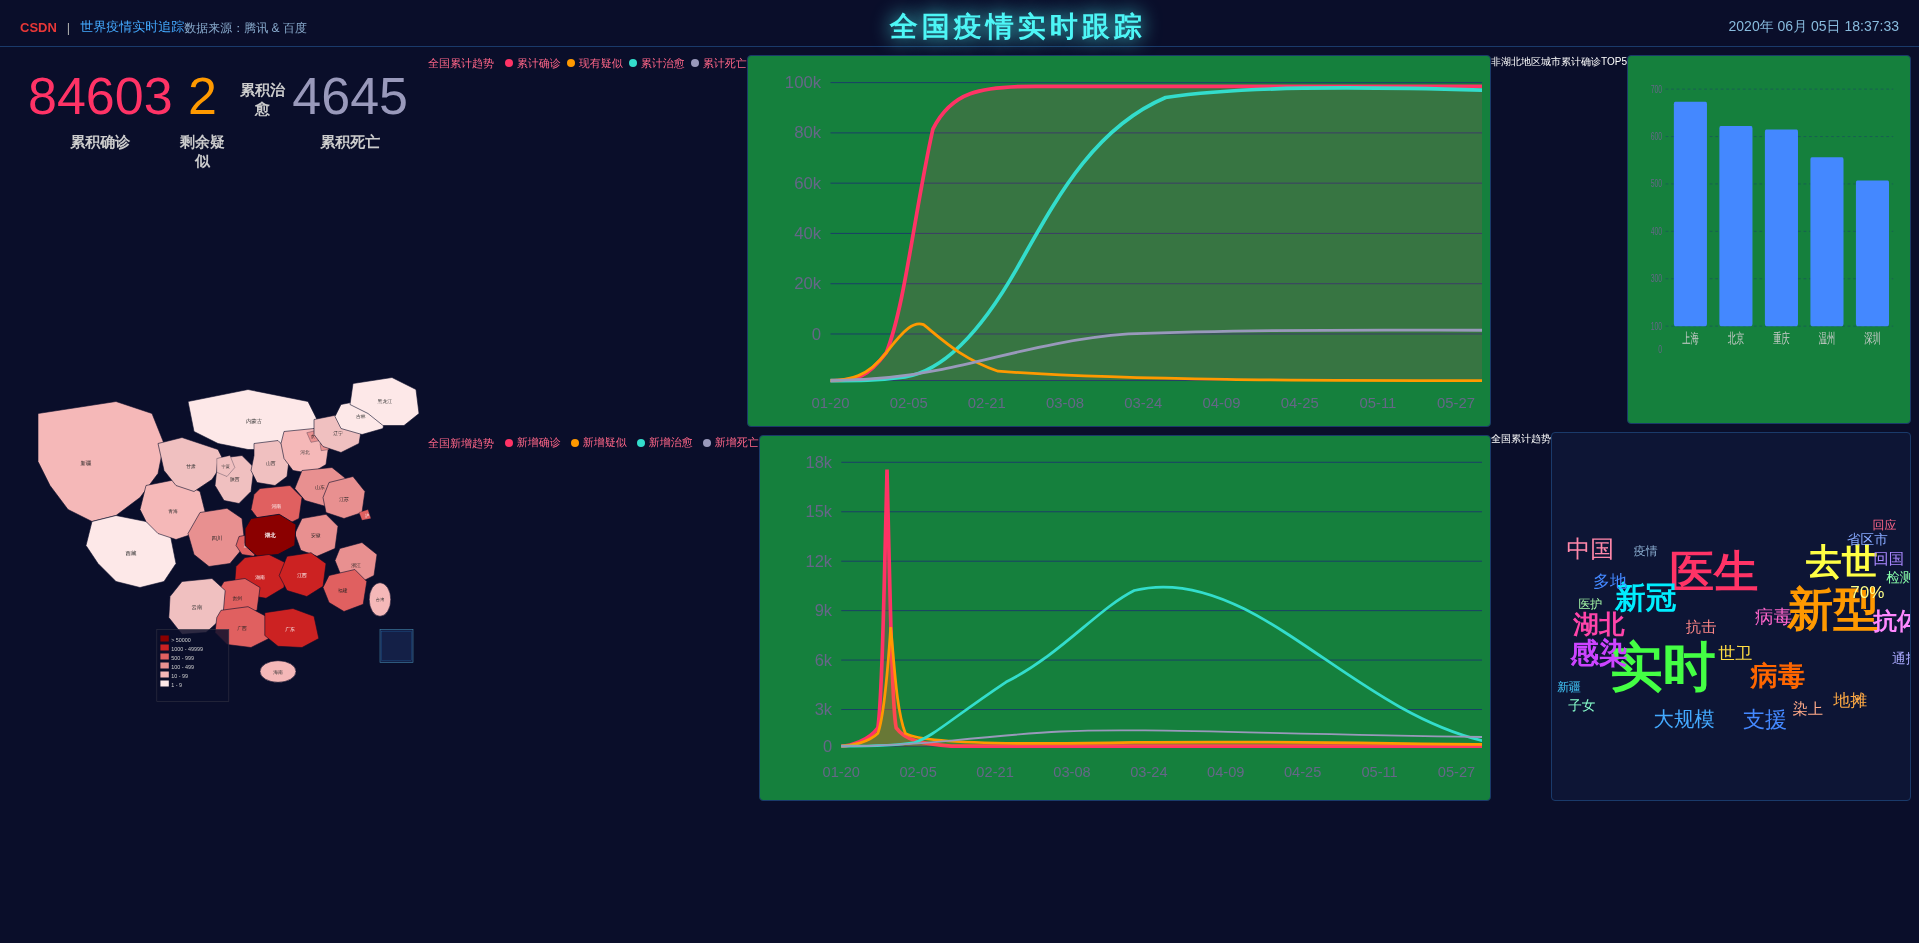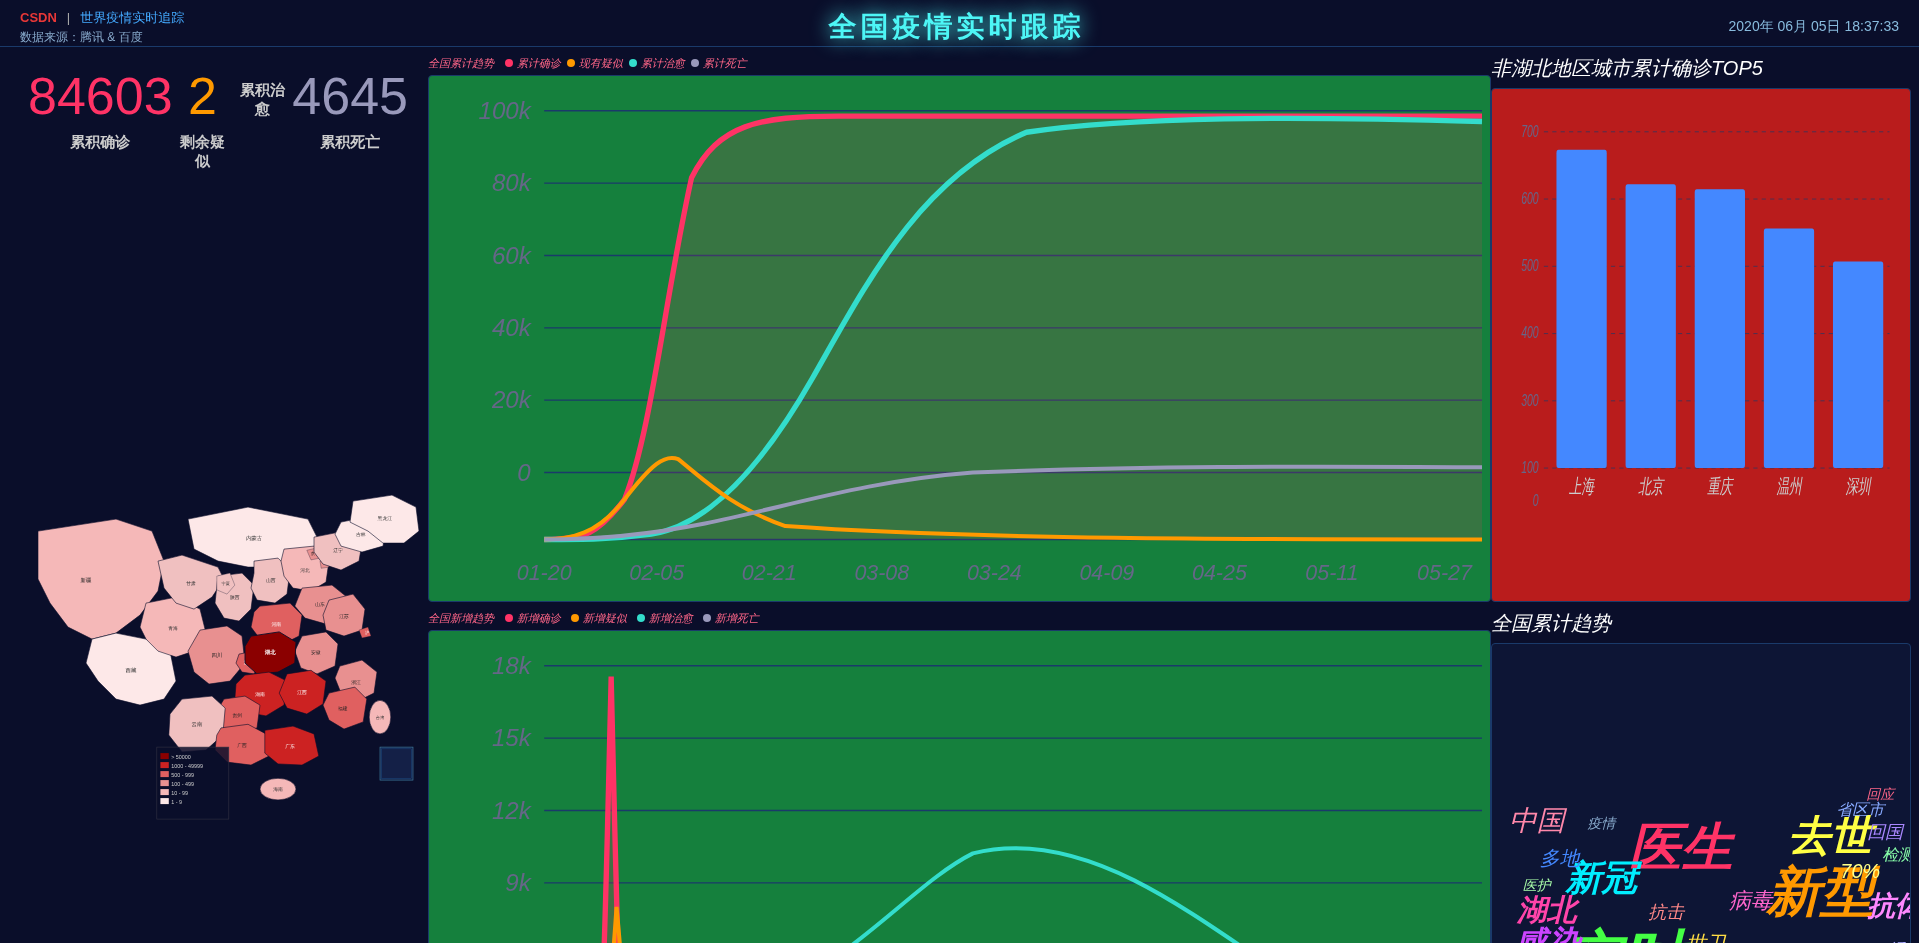"CSDN" .header-left { flex-direction: column -> row }
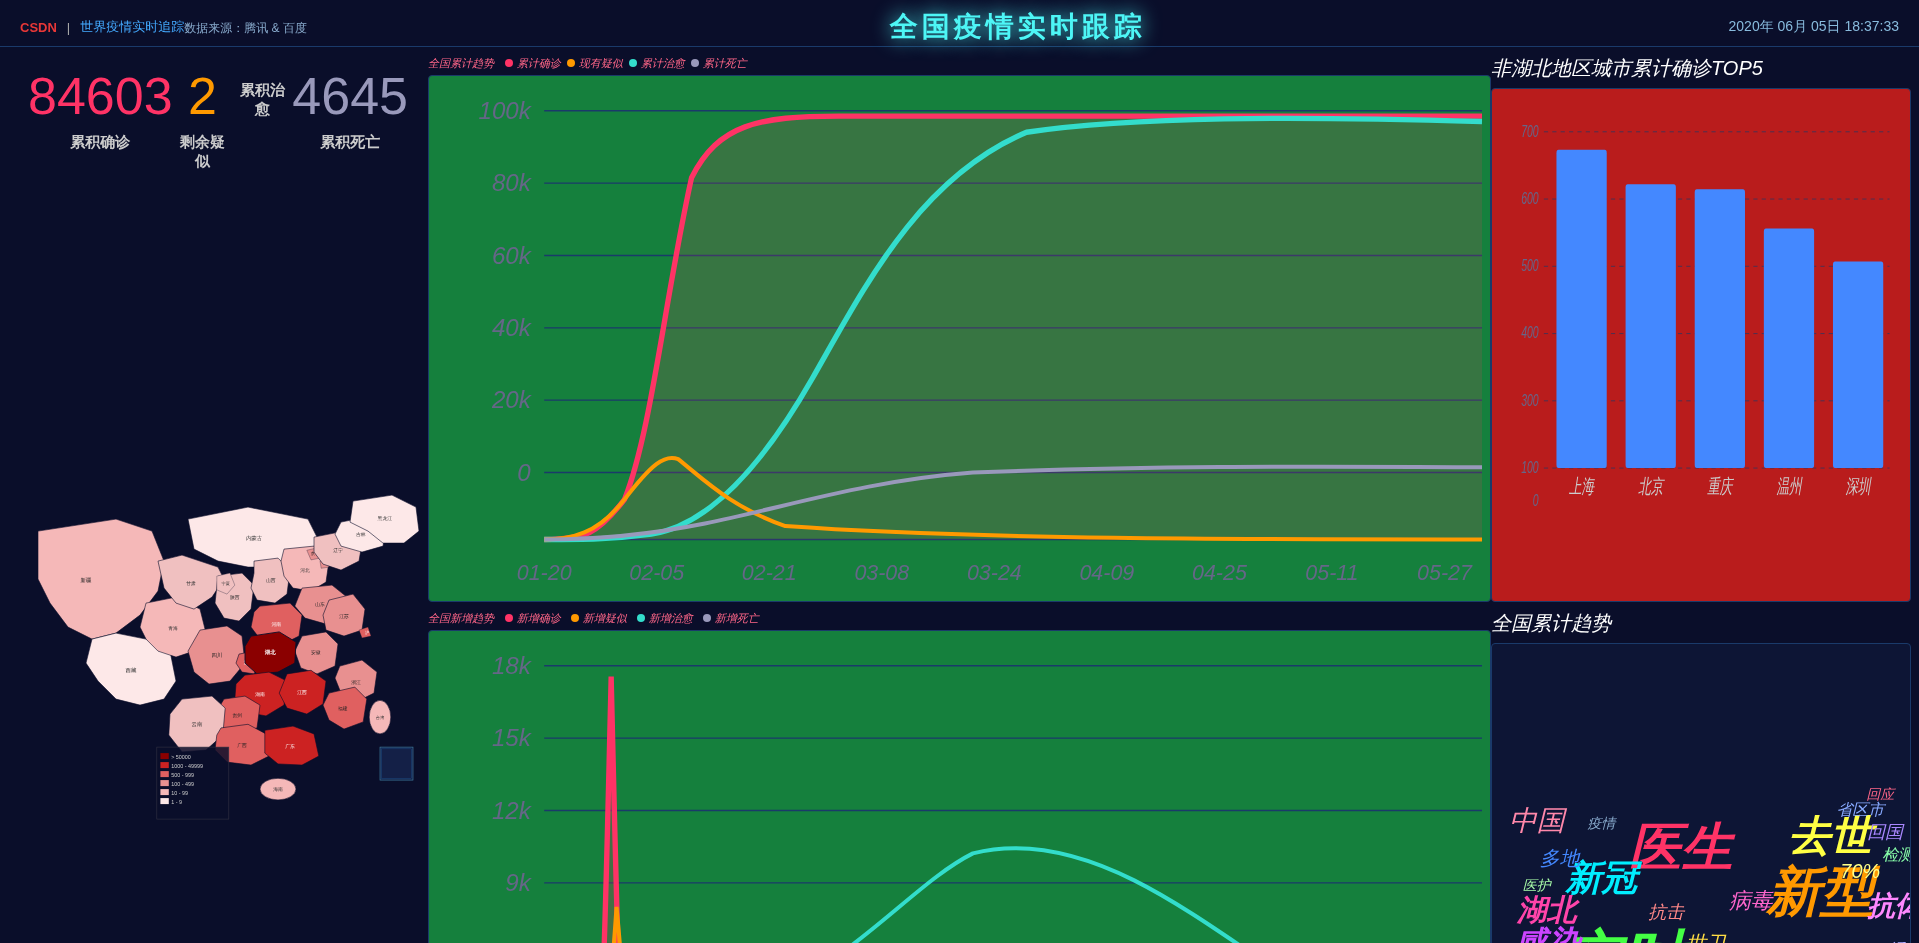"全国累计趋势" .panel-wrapper { flex-direction: column -> row; font-style: italic -> none }
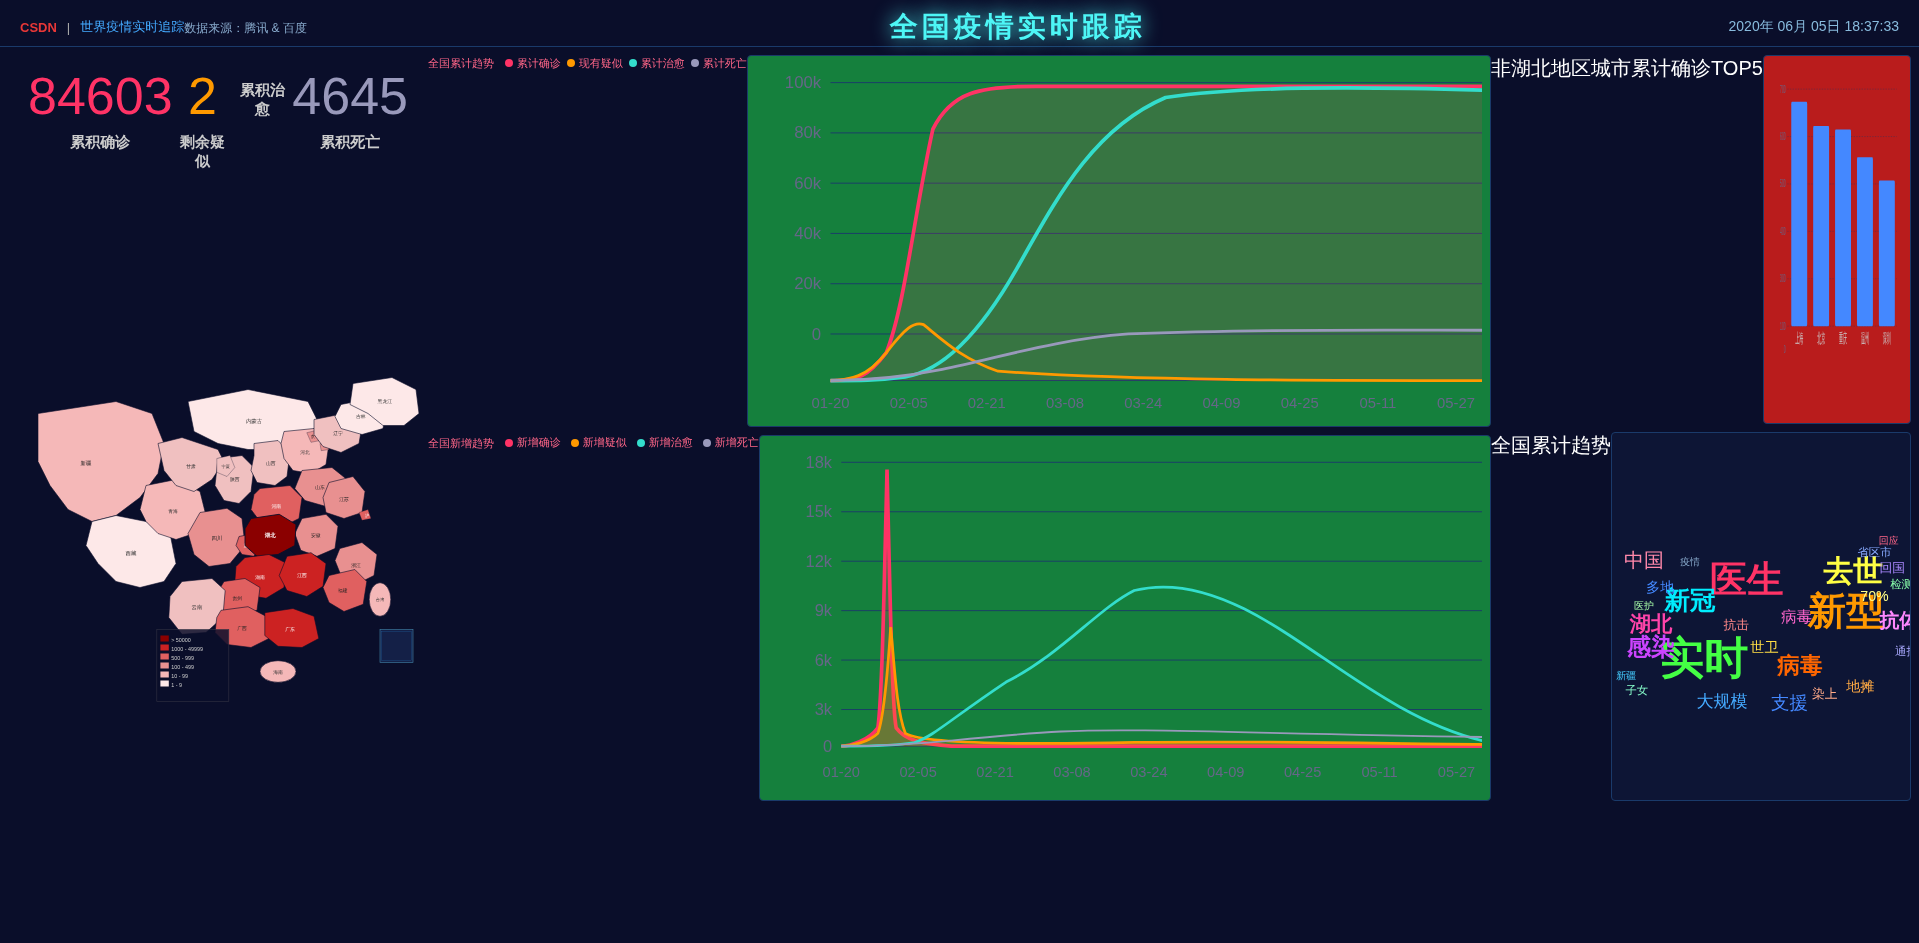"非湖北地区城市累计确诊TOP5" .right-panel-title { font-size: 20px -> 10px }
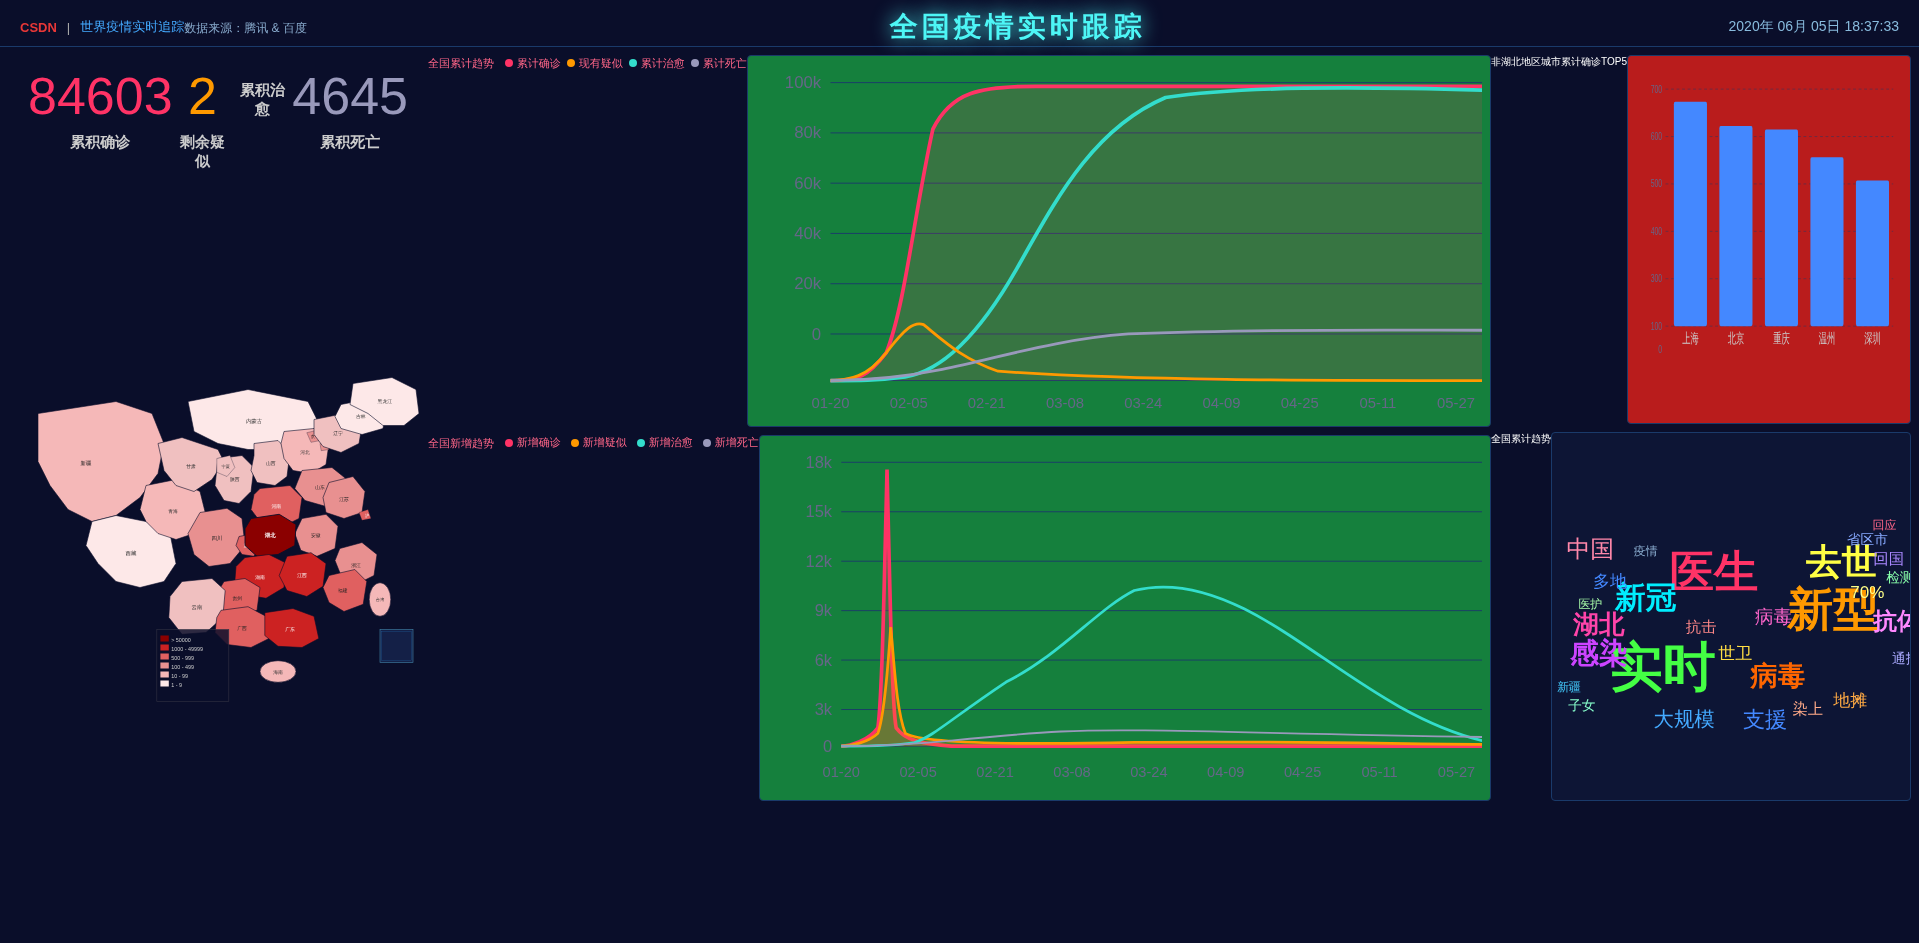"700" .bar-chart-area { background: #b91c1c -> #15803d }
